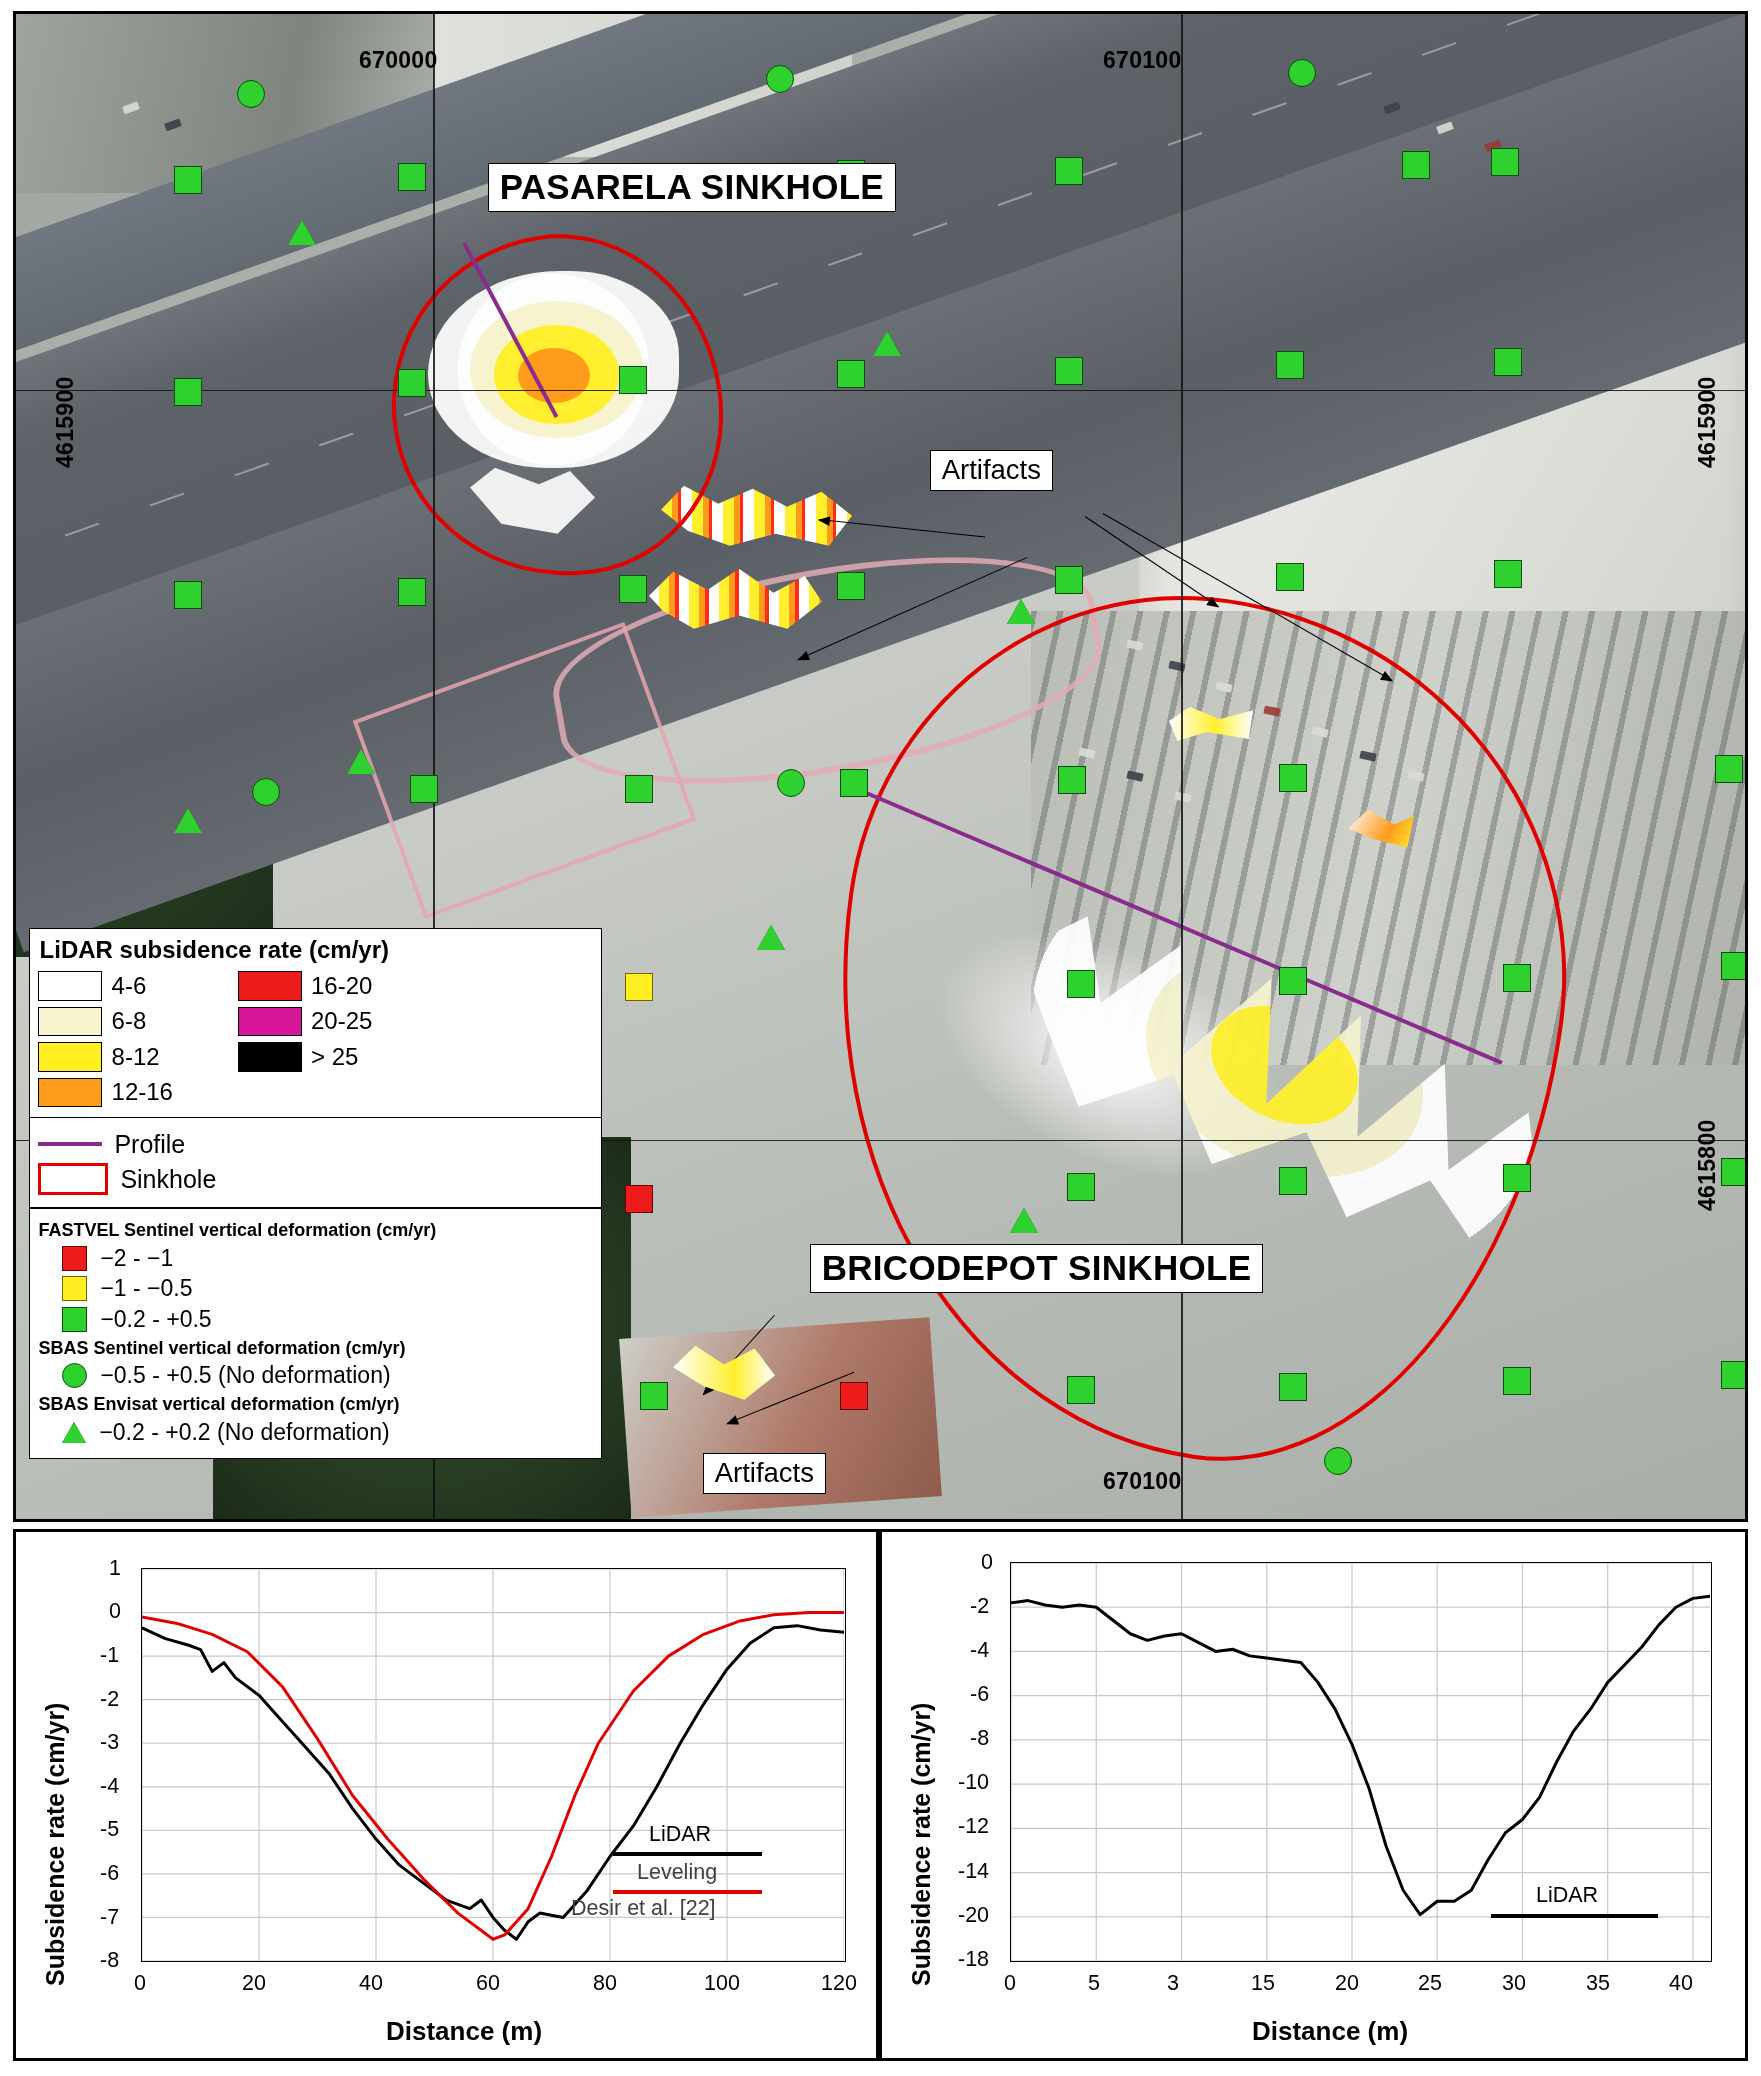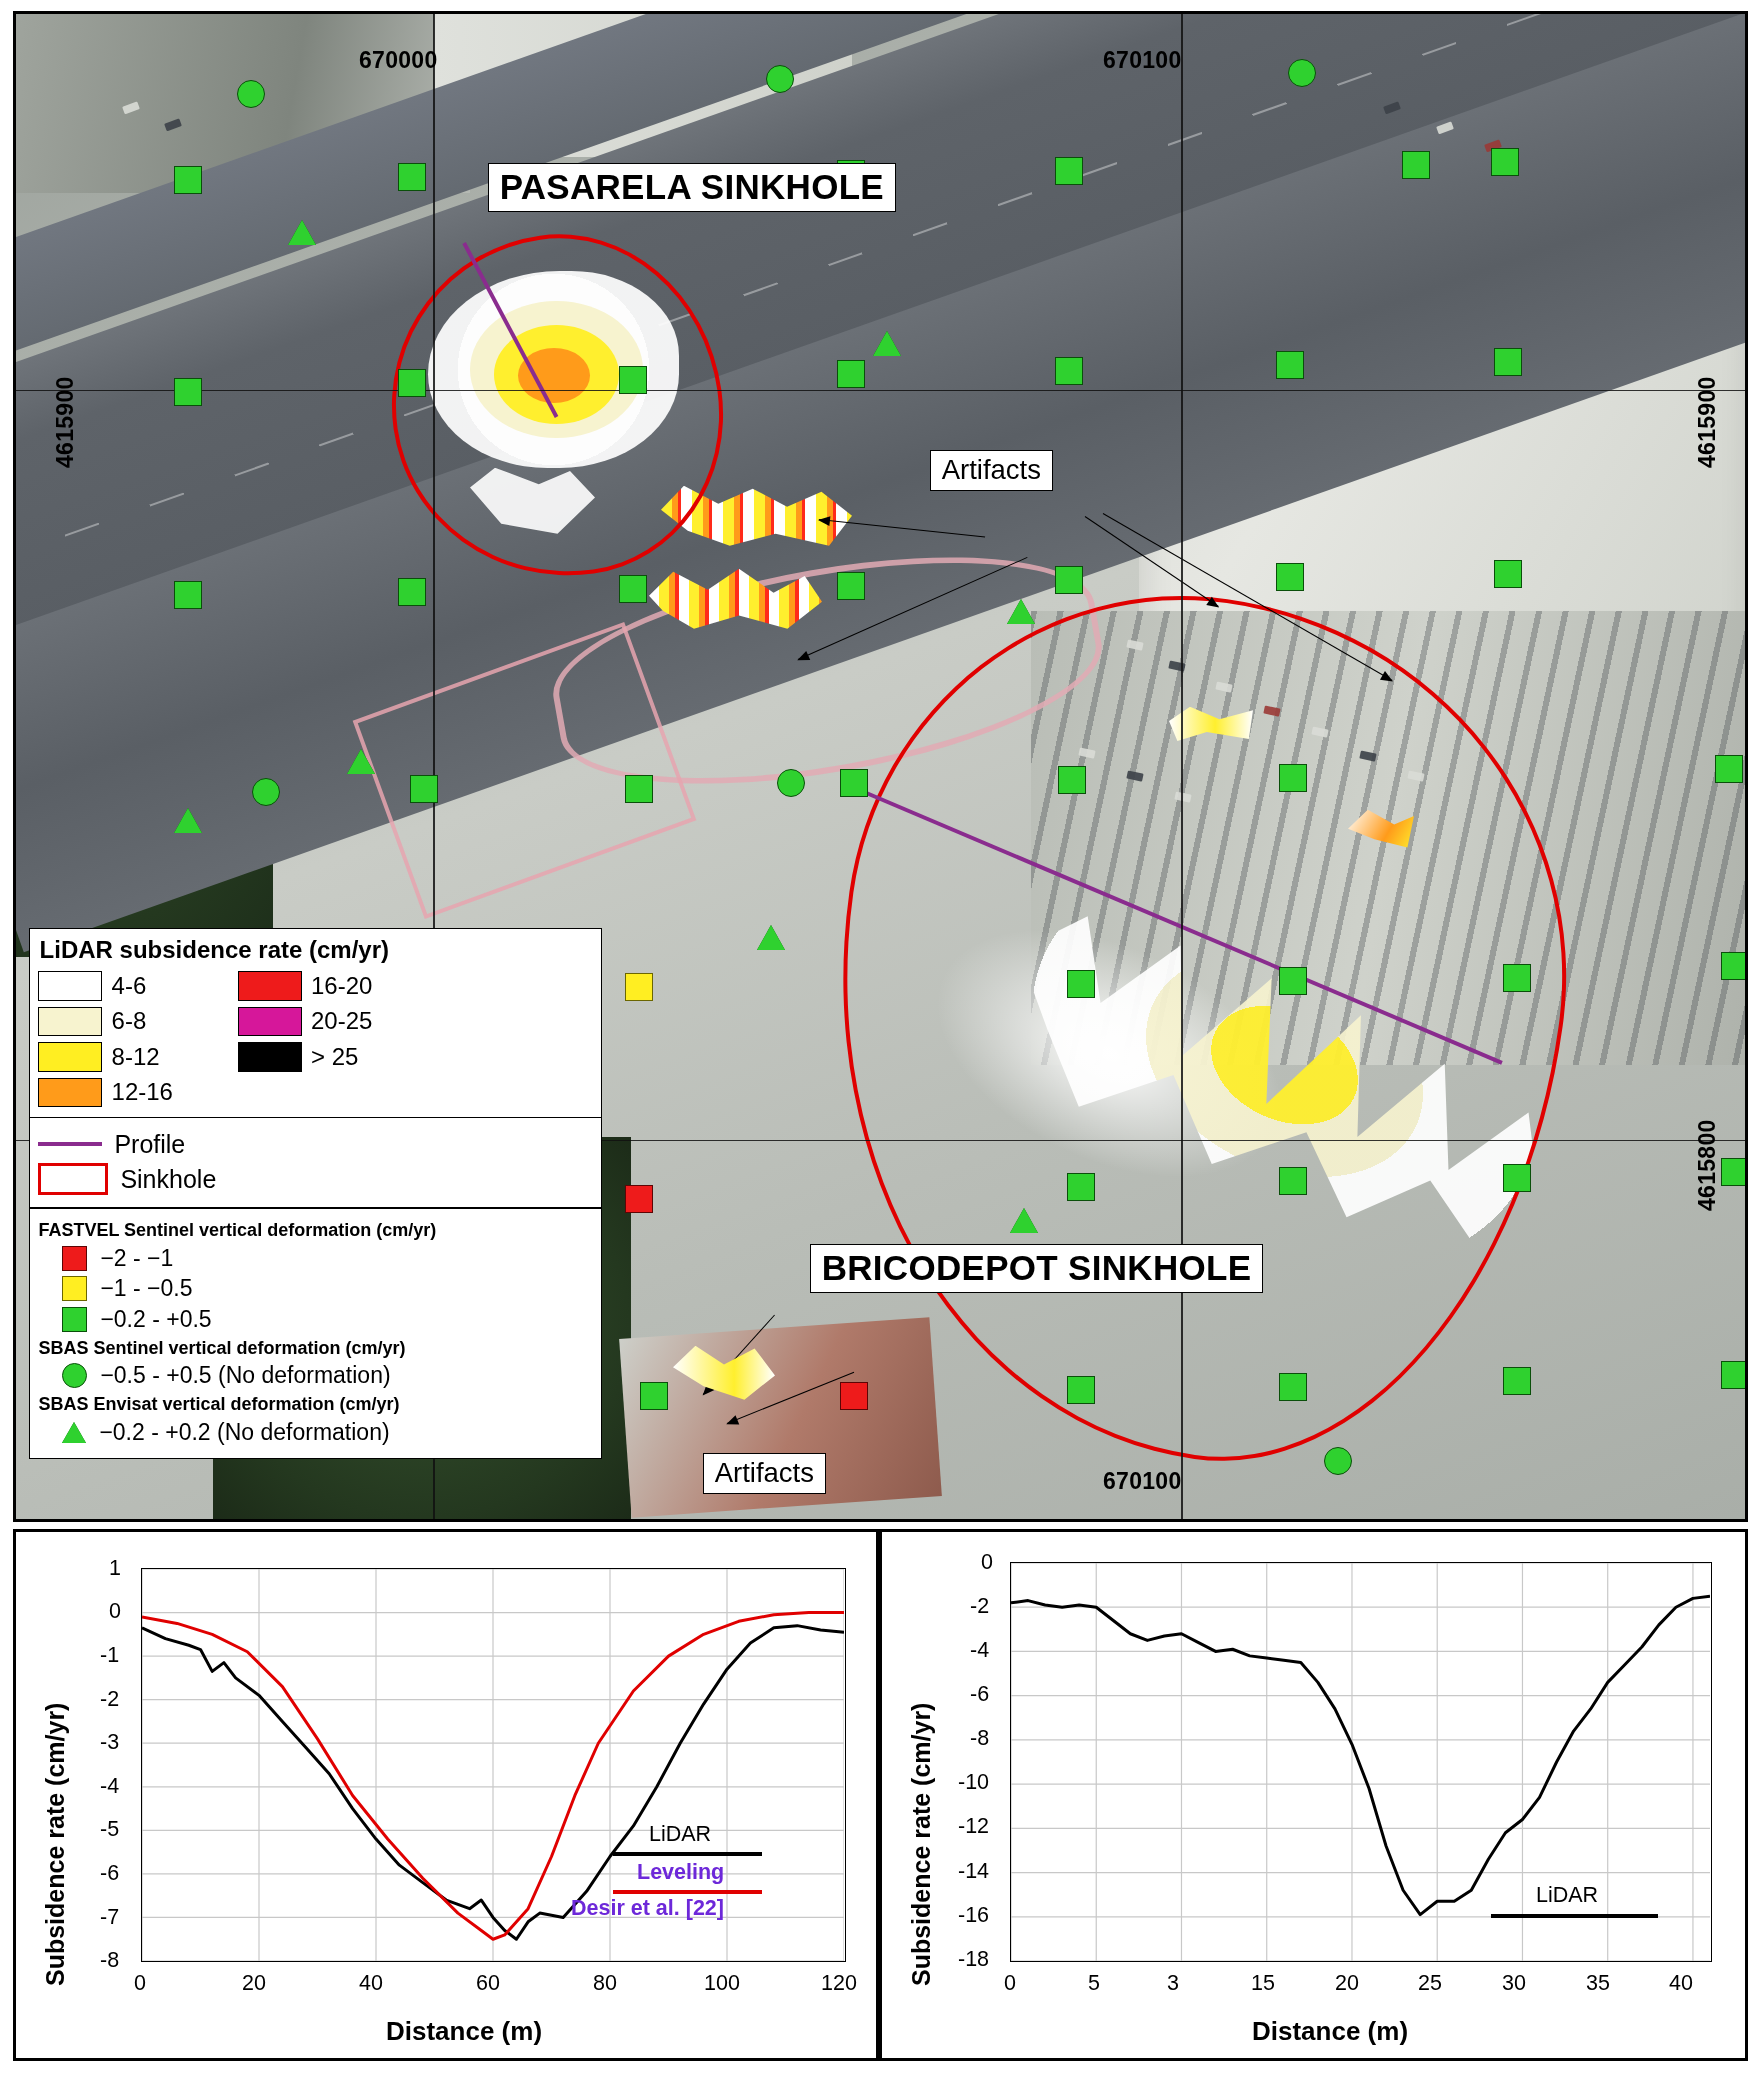"Leveling" .legend-txt.red { color: #6d28d9 -> #404040; font-weight: bold -> none }
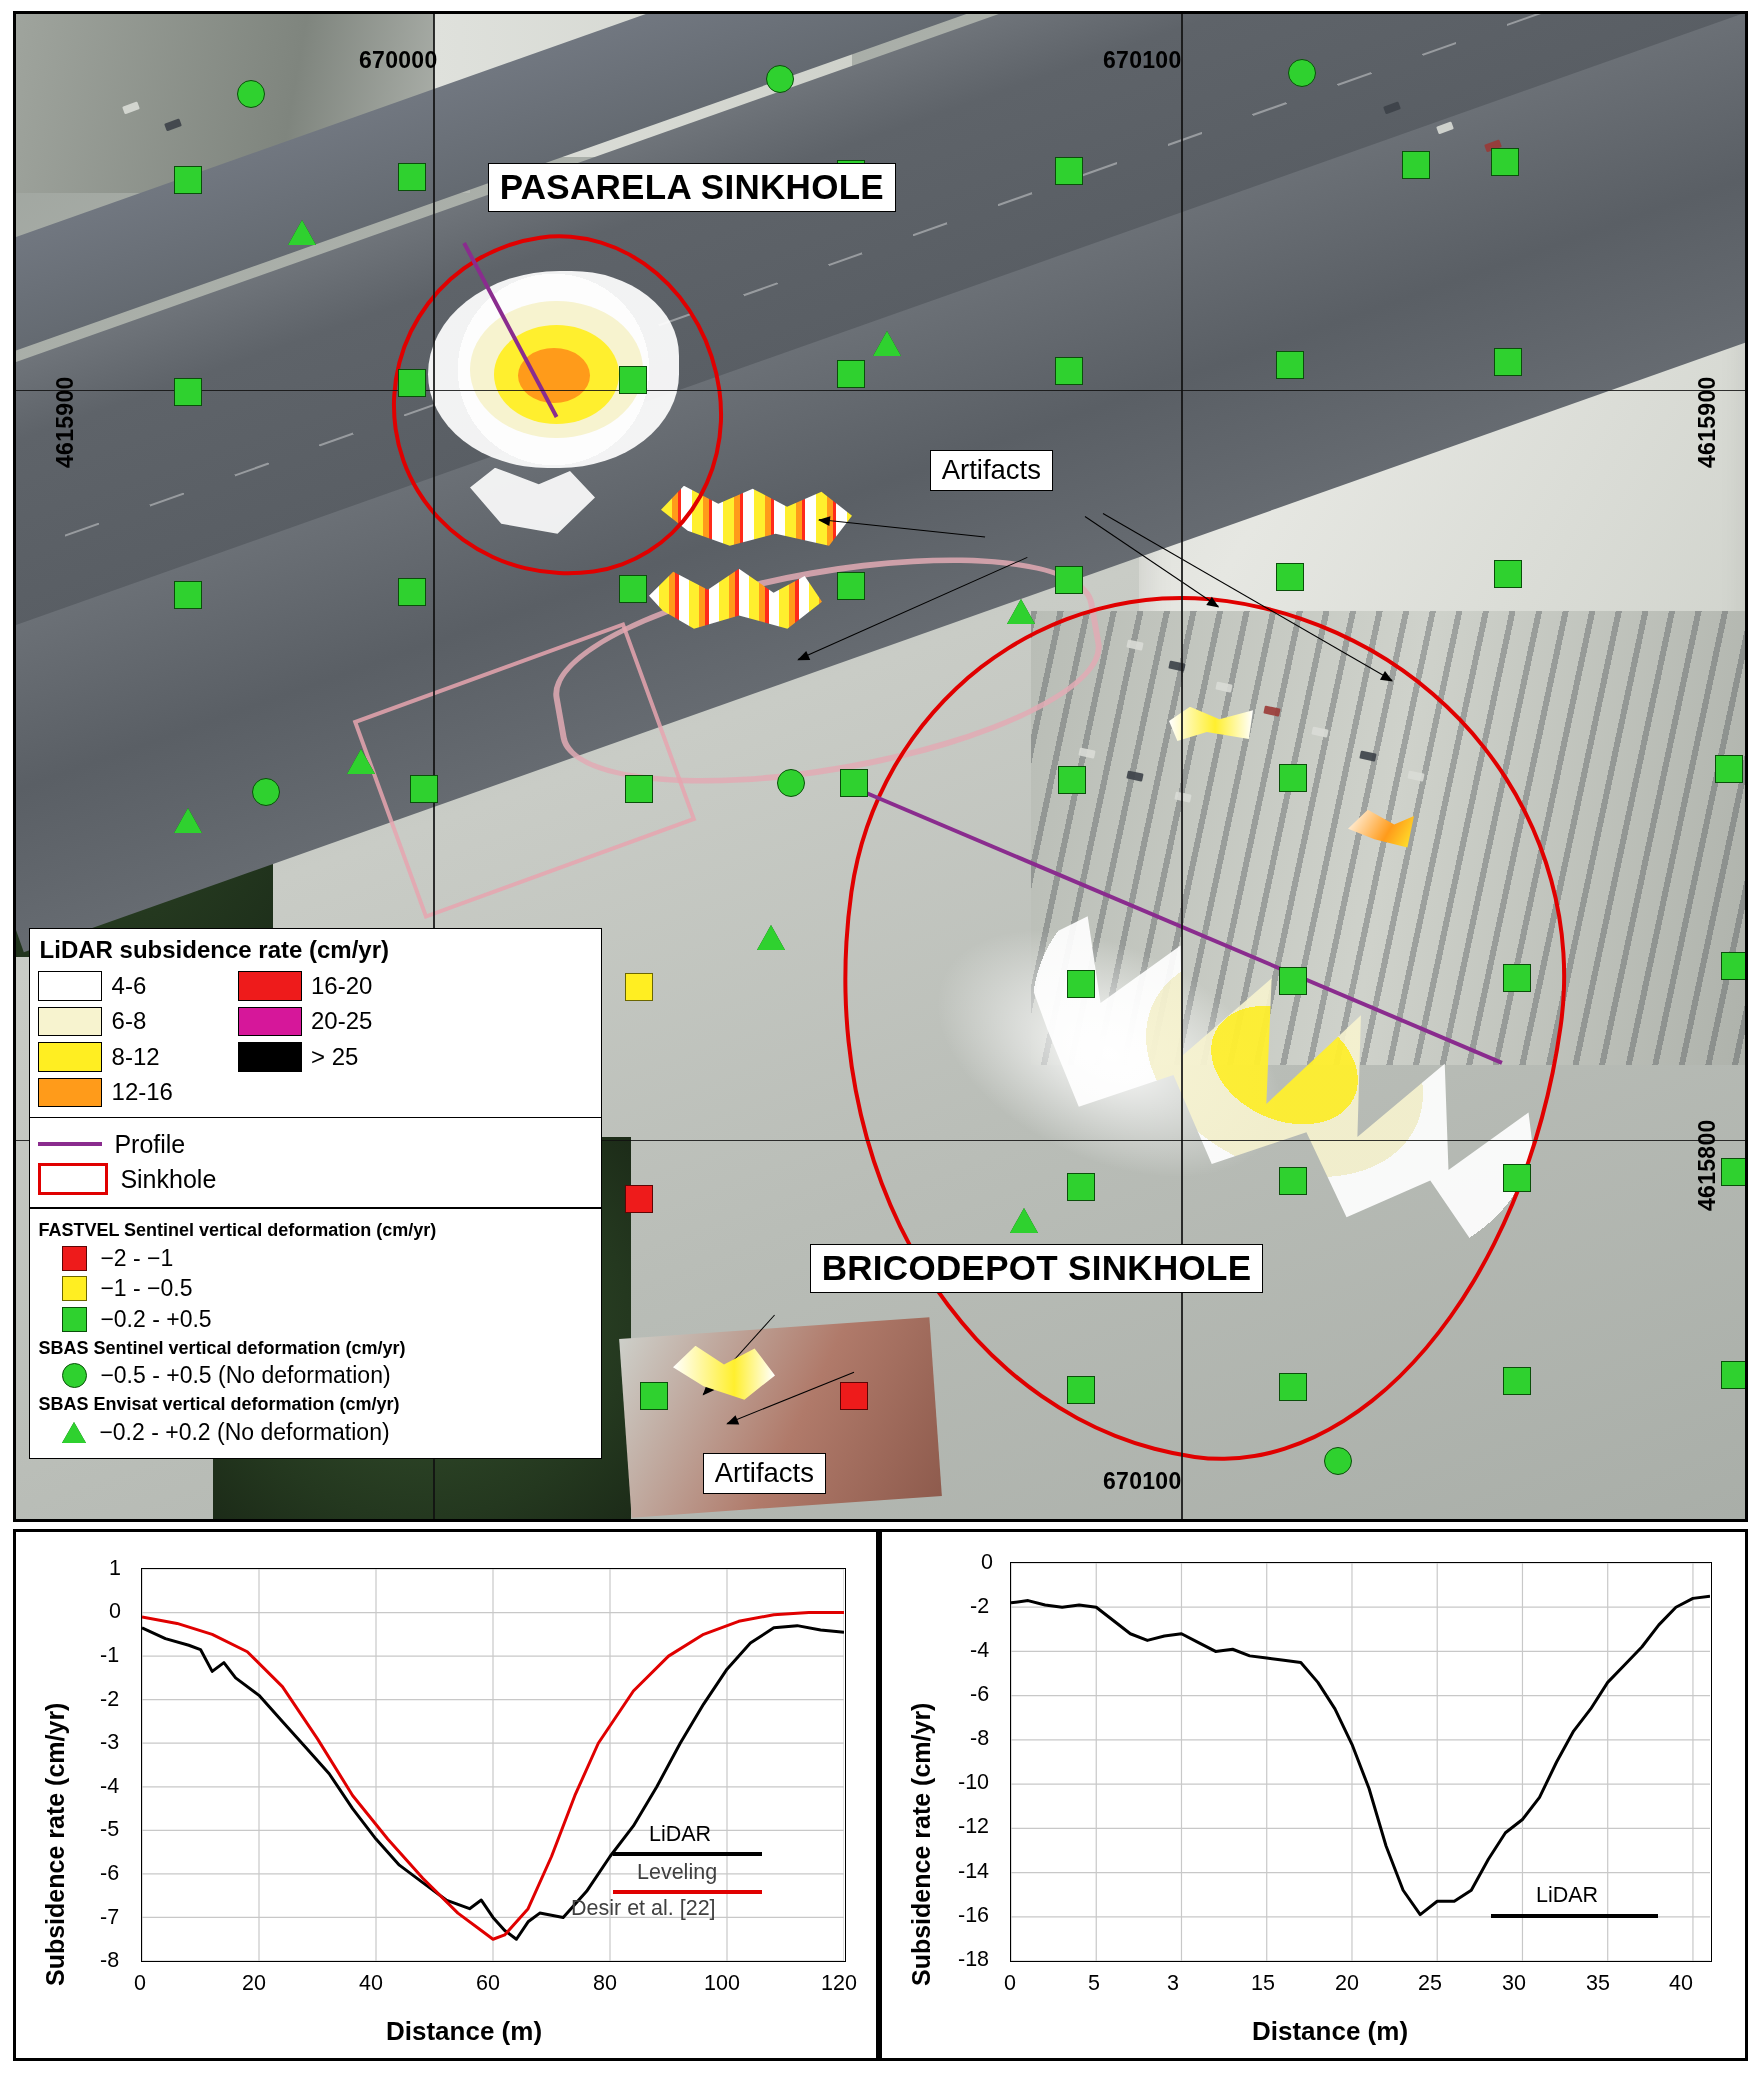"-16" div.tick { text: -16 -> -20 }
